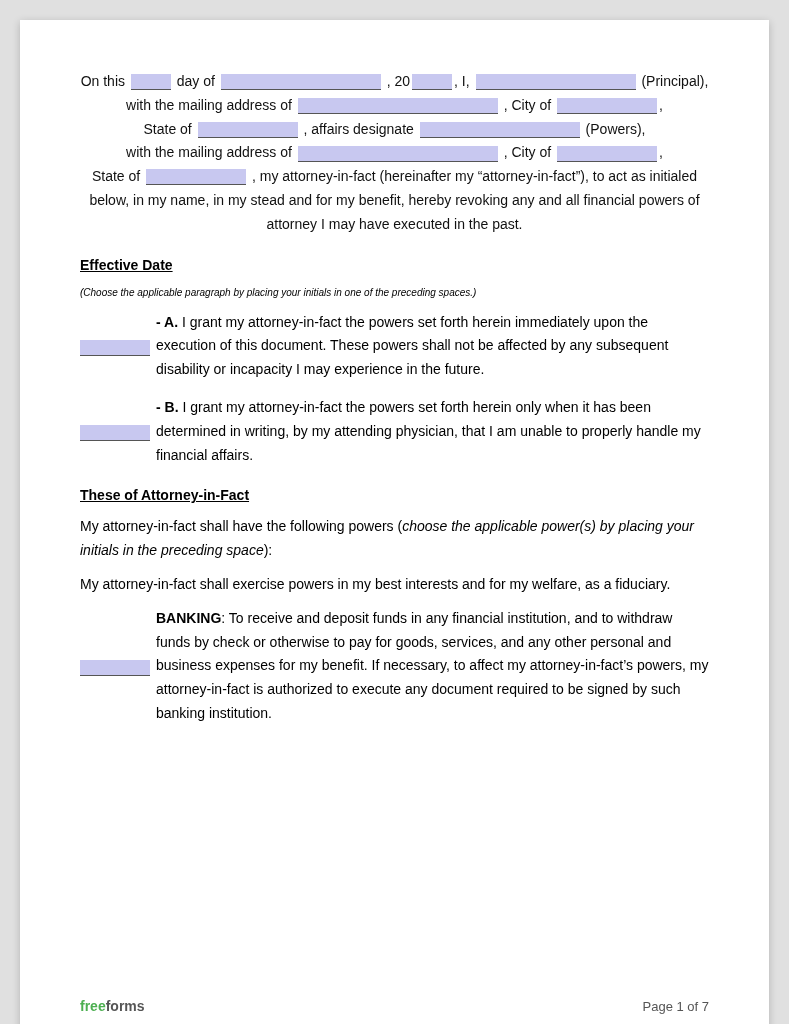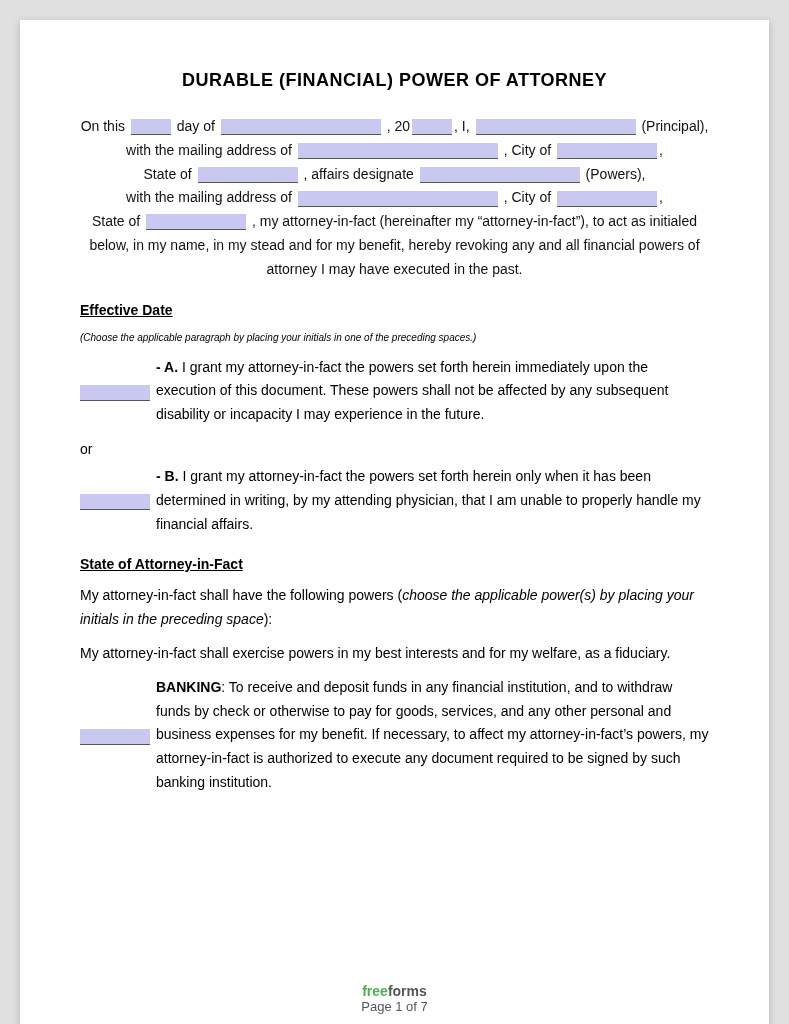"DURABLE (FINANCIAL) POWER OF ATTORNEY" div.title { html: <div>DURABLE (FINANCIAL) POWER OF ATTORNEY</div> -> none }
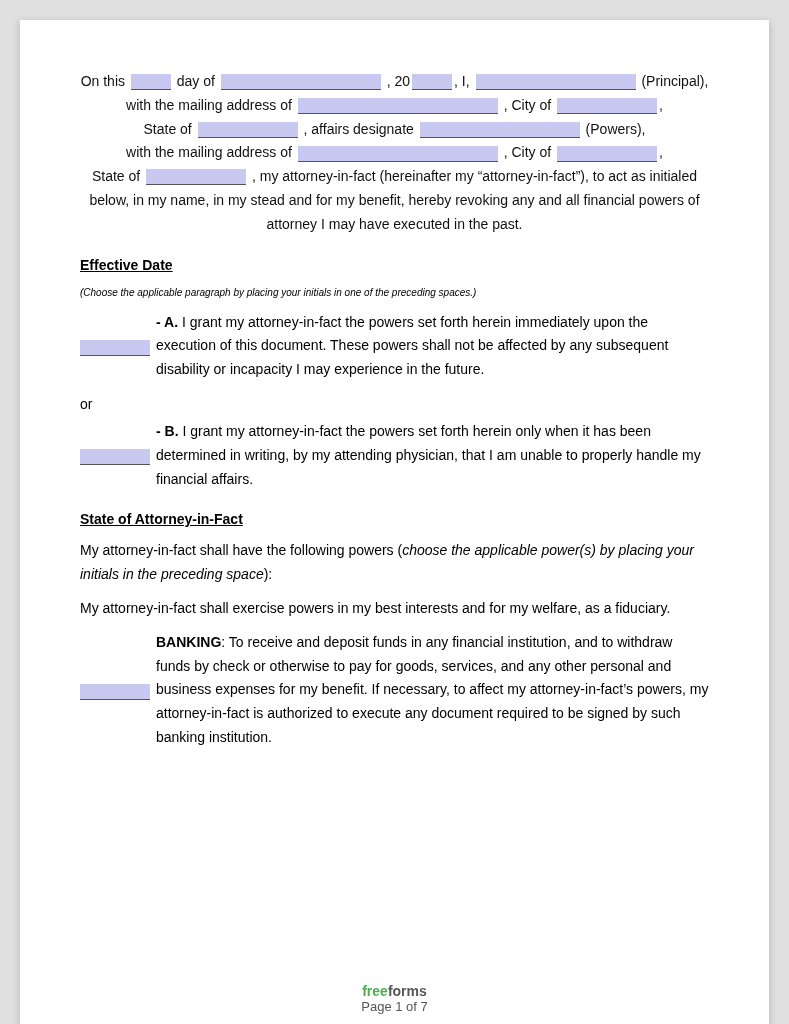"or" p.or-text { html: <p>or</p> -> none }
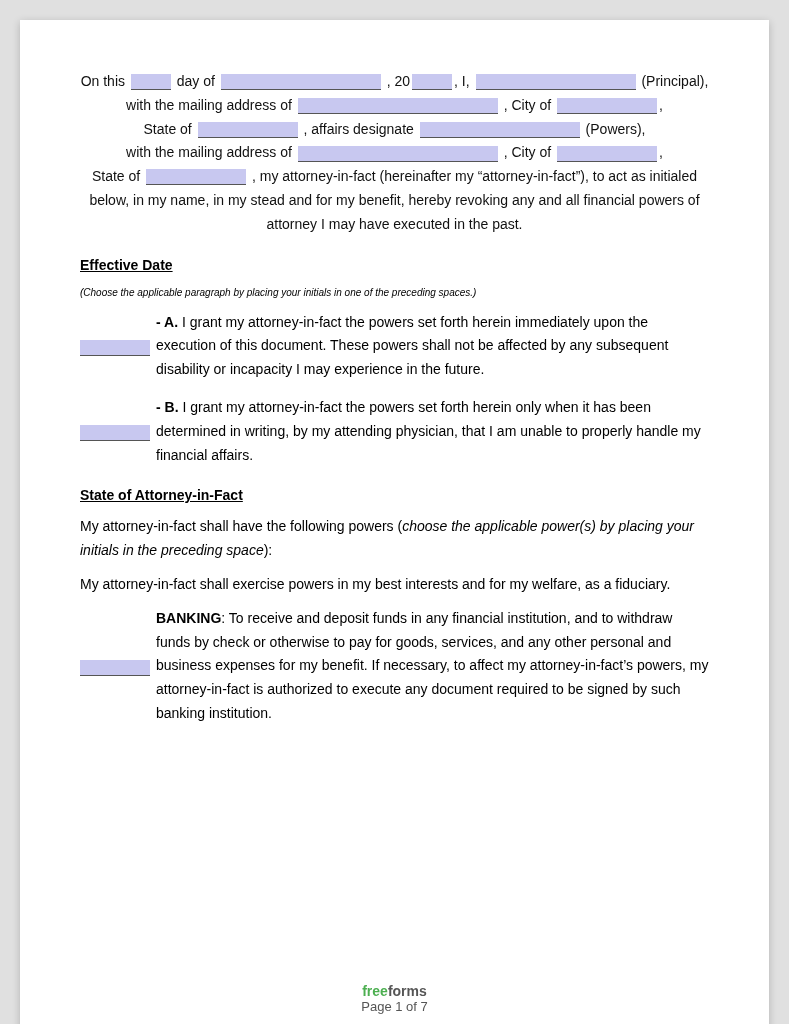"State of Attorney-in-Fact" div.section-heading { text: State -> These }
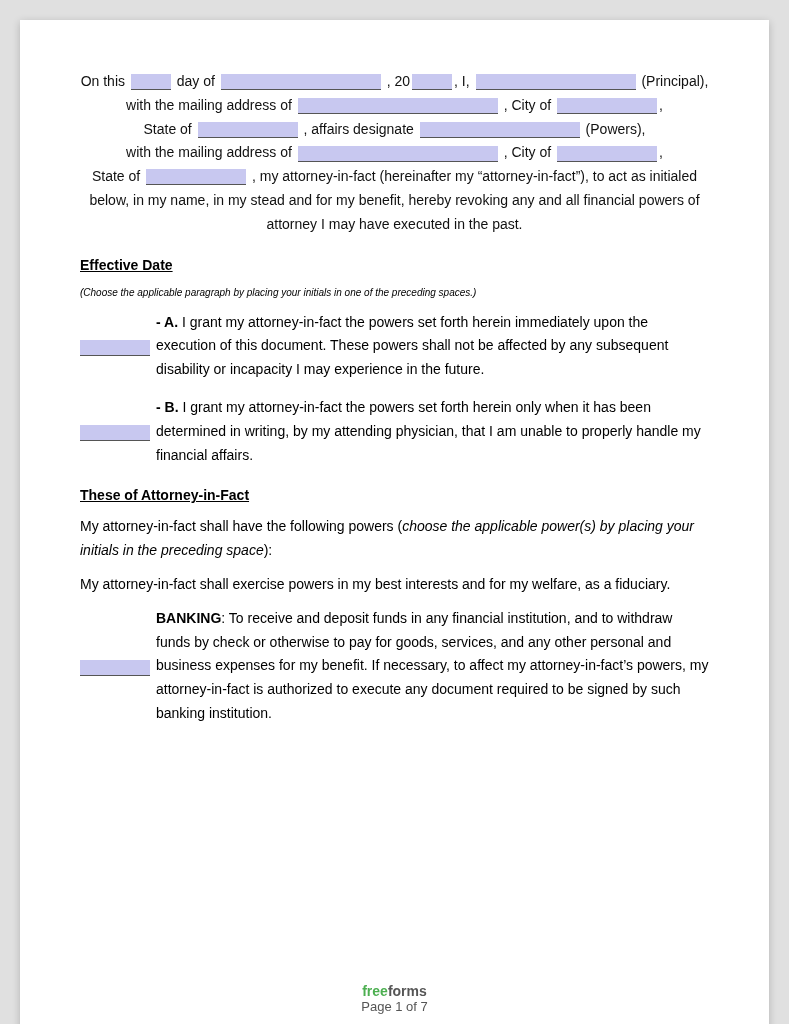"freeforms" .footer { flex-direction: column -> none }
